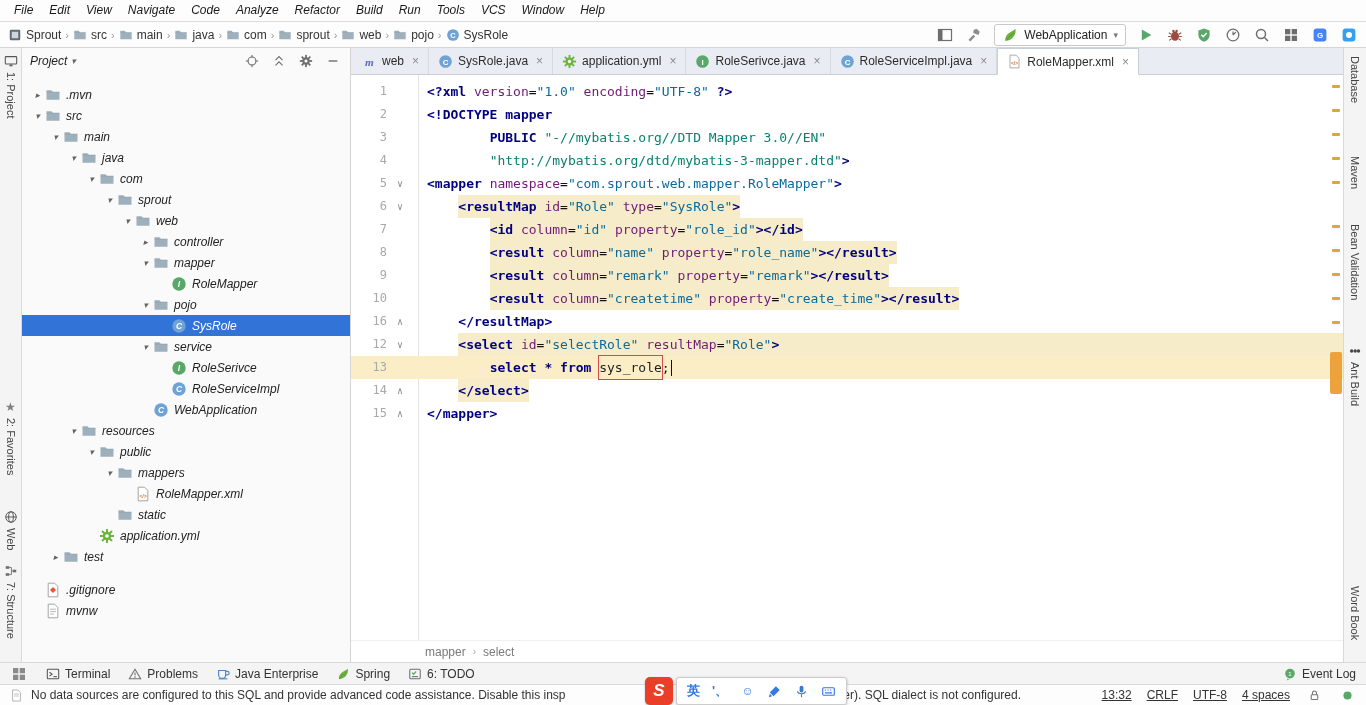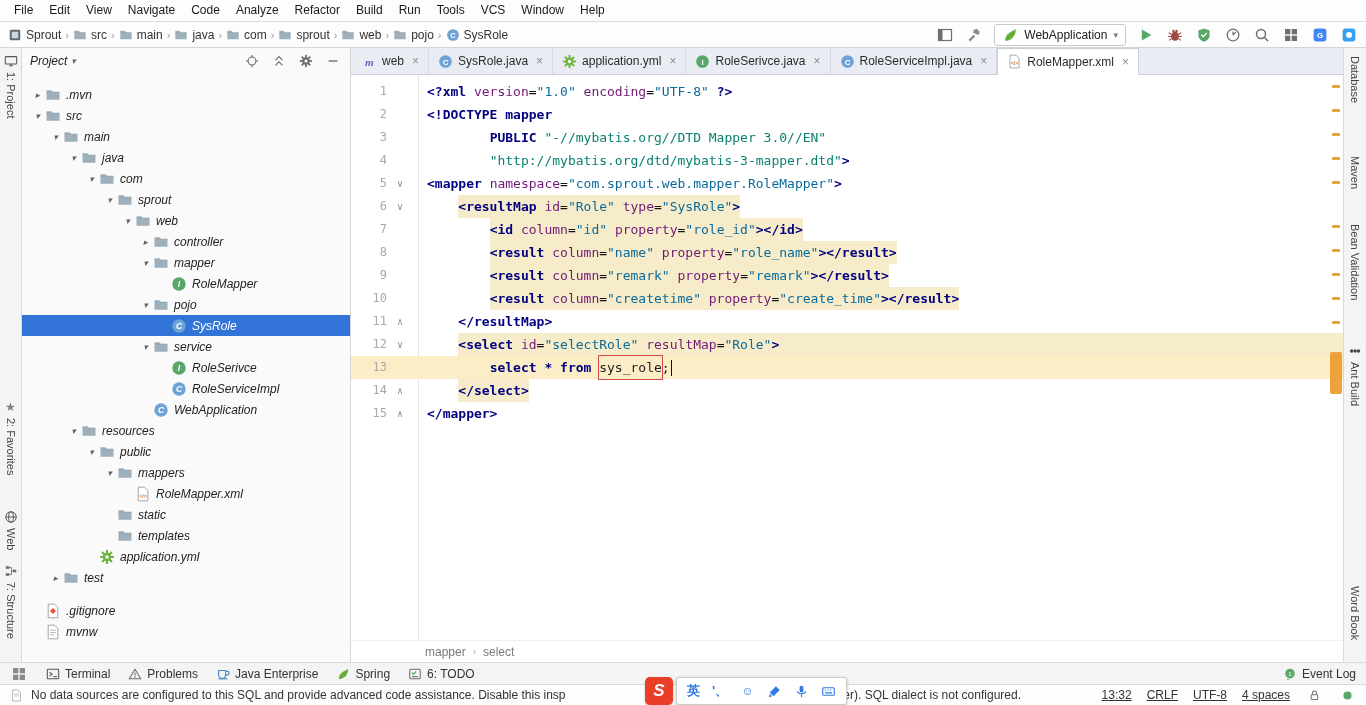"File" #menubar { font-style: none -> italic }
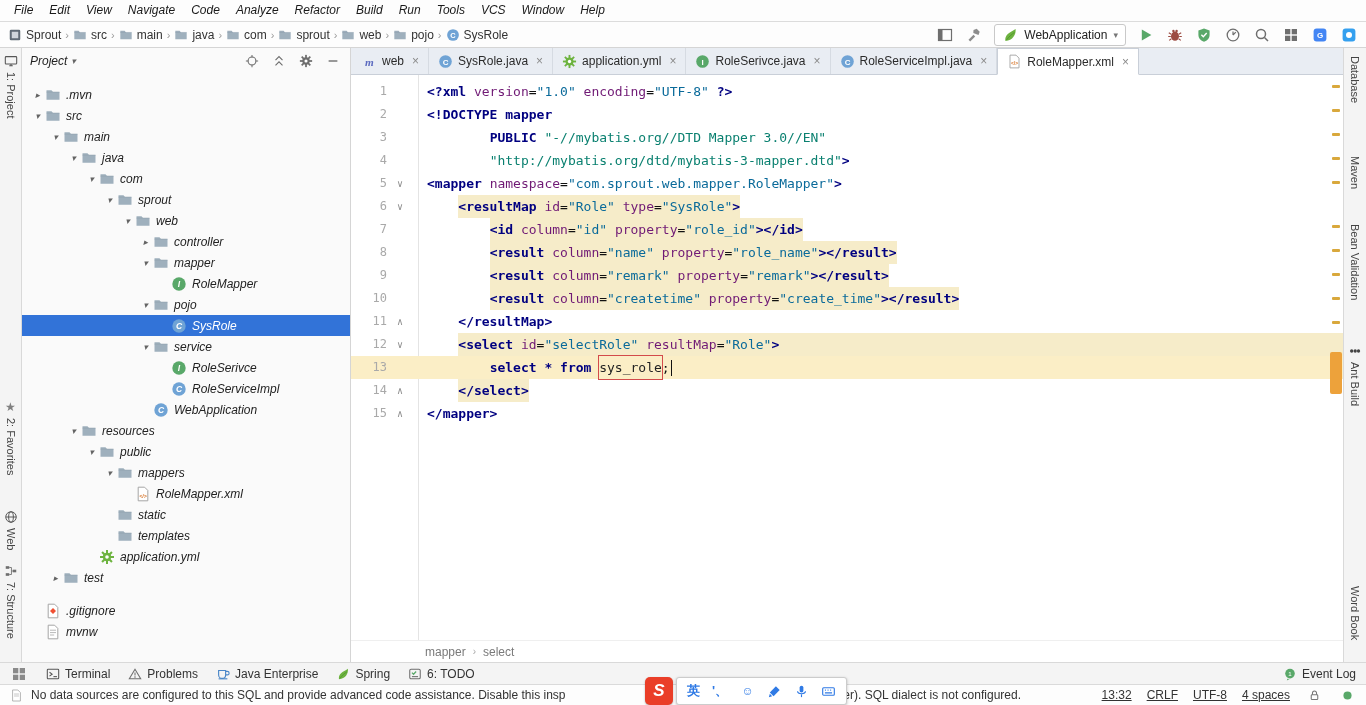"11" span.gnum { text: 11 -> 16 }
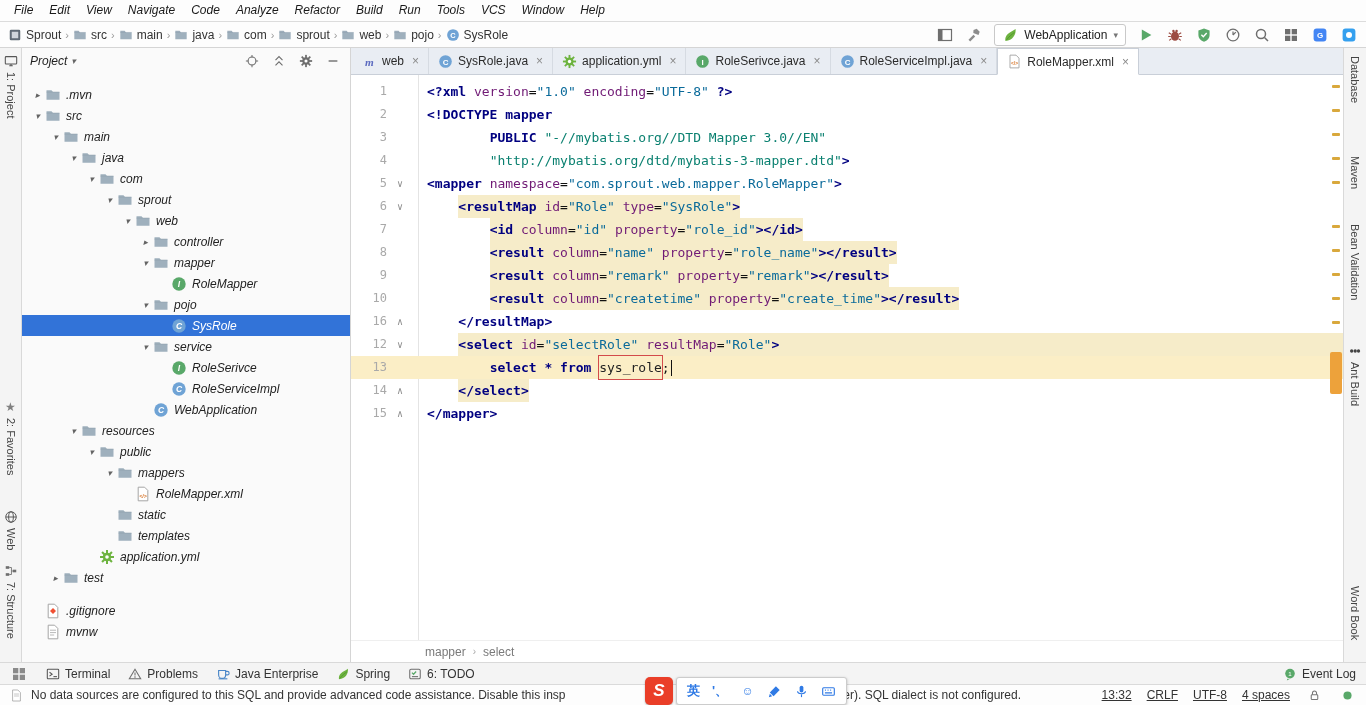"templates" div.trow { html: <div> <span></span> <span> <svg> <path></path> <path></path> </svg> </span> <span>templates</span> </div> -> none }
